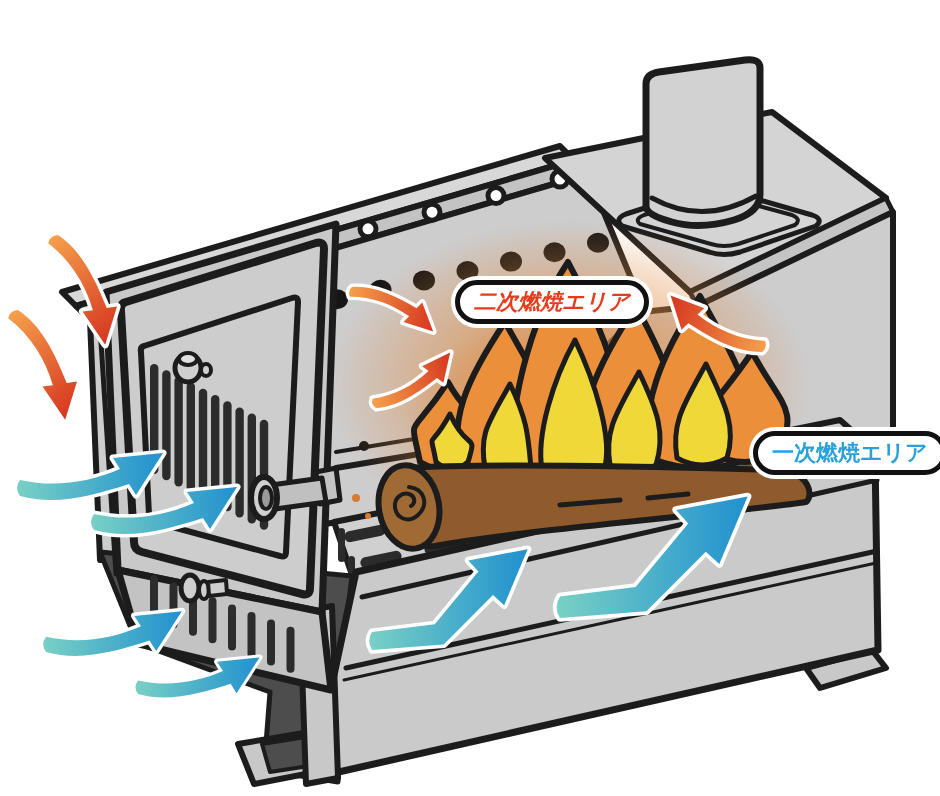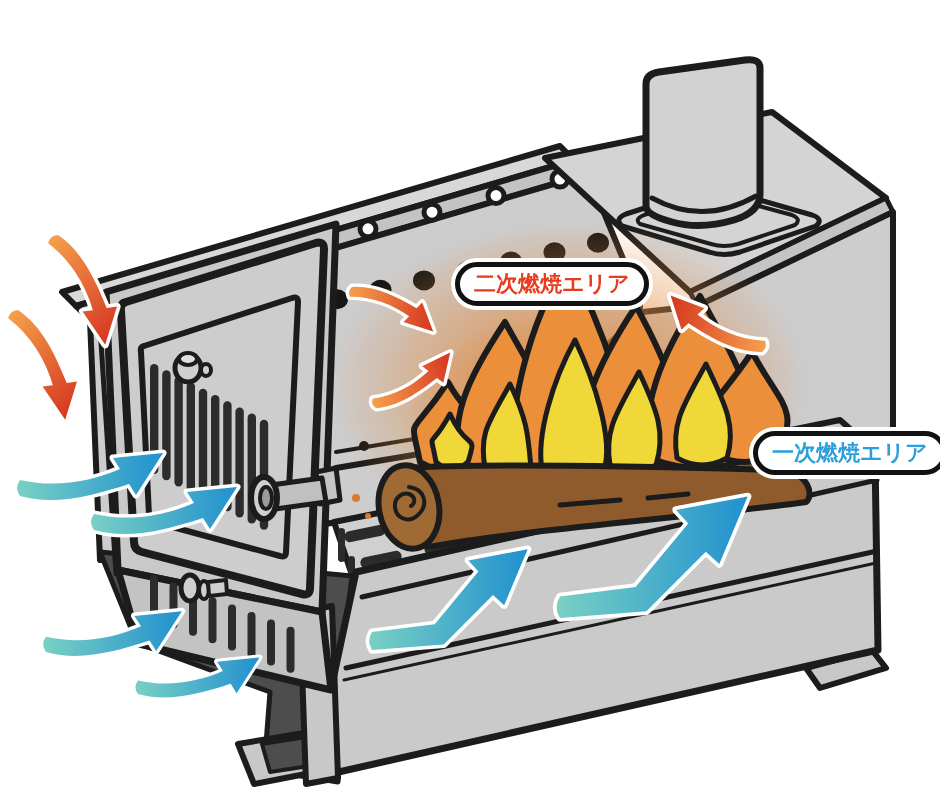"二次燃焼エリア" #label-secondary { font-style: none -> italic; top: 262px -> 280px }
